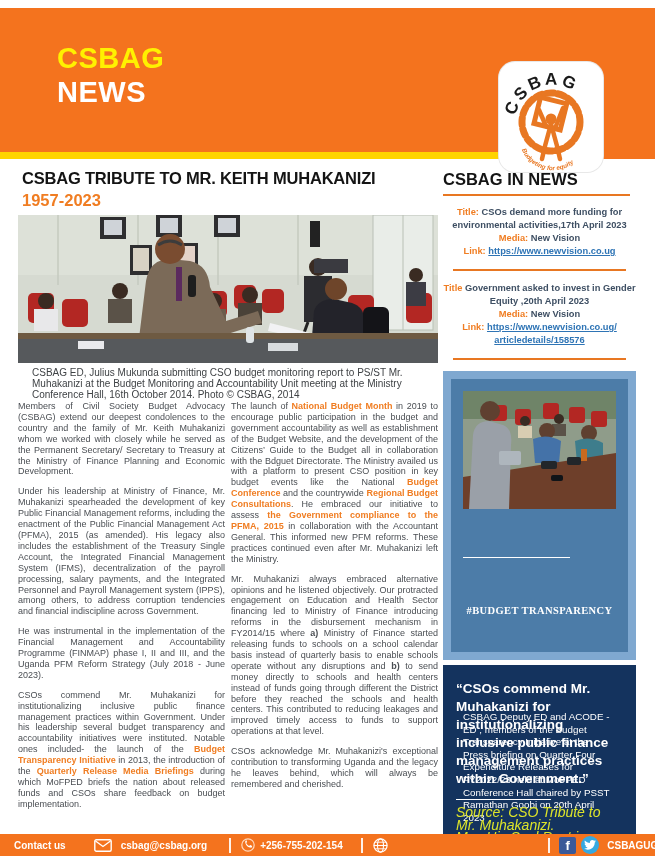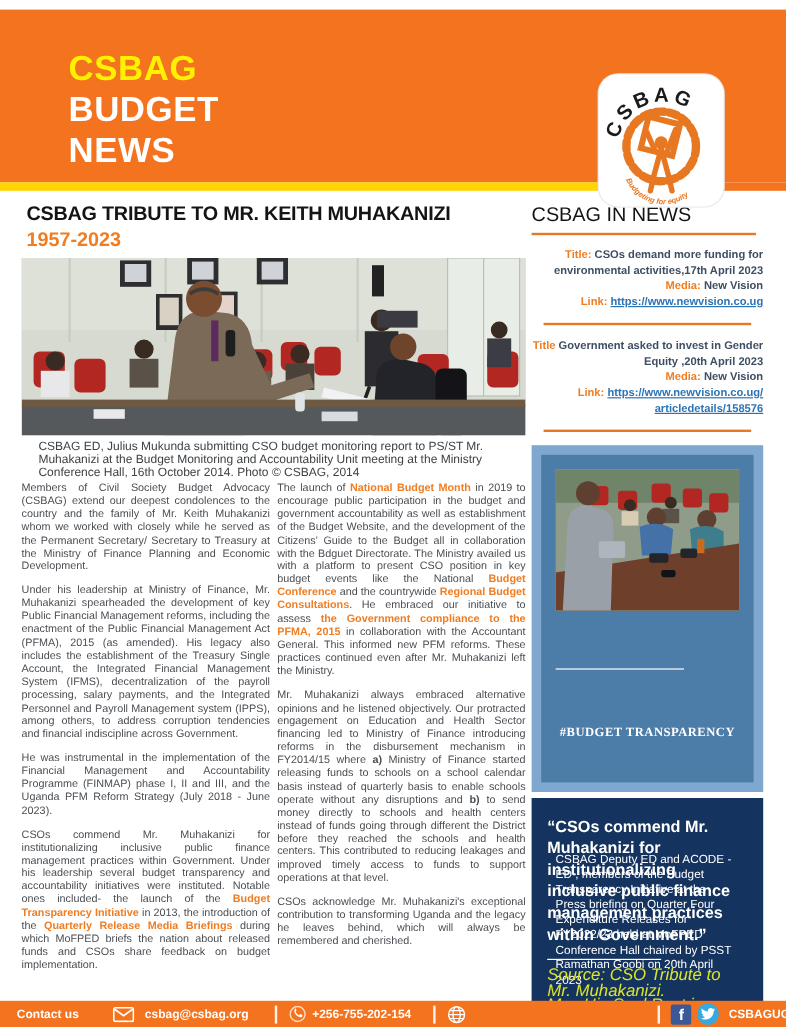"BUDGET" div.l2 { html: <div>BUDGET</div> -> none }
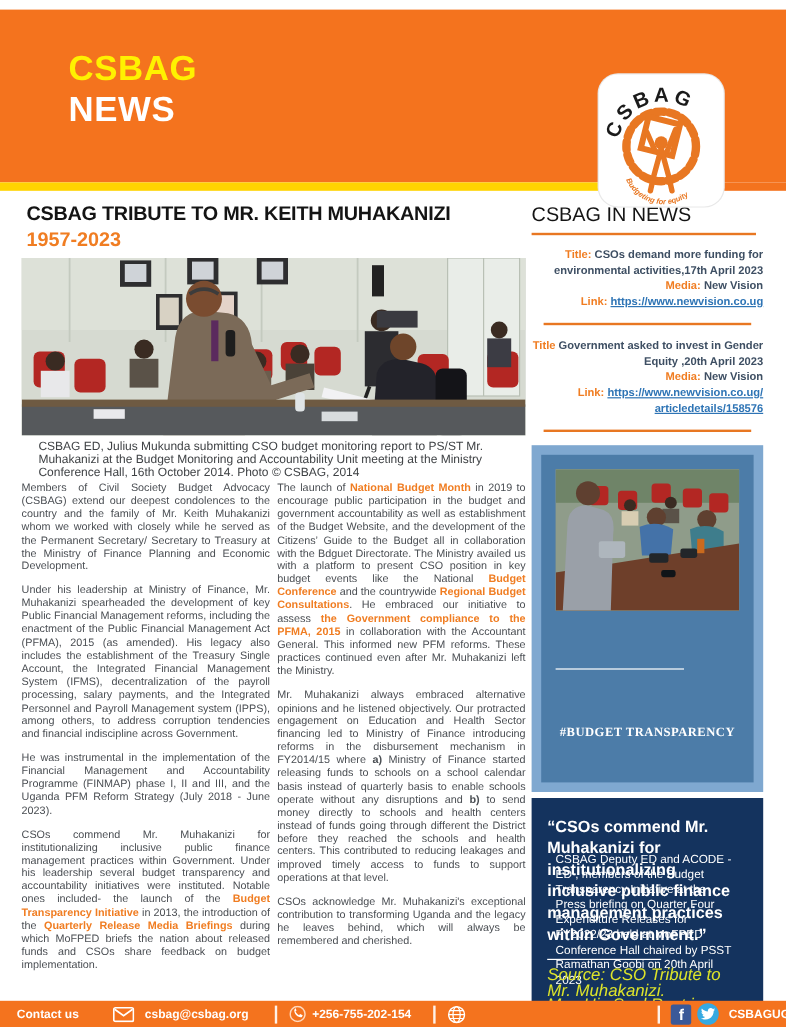"CSBAG IN NEWS" .sidebar-heading { font-weight: 400 -> 700 }
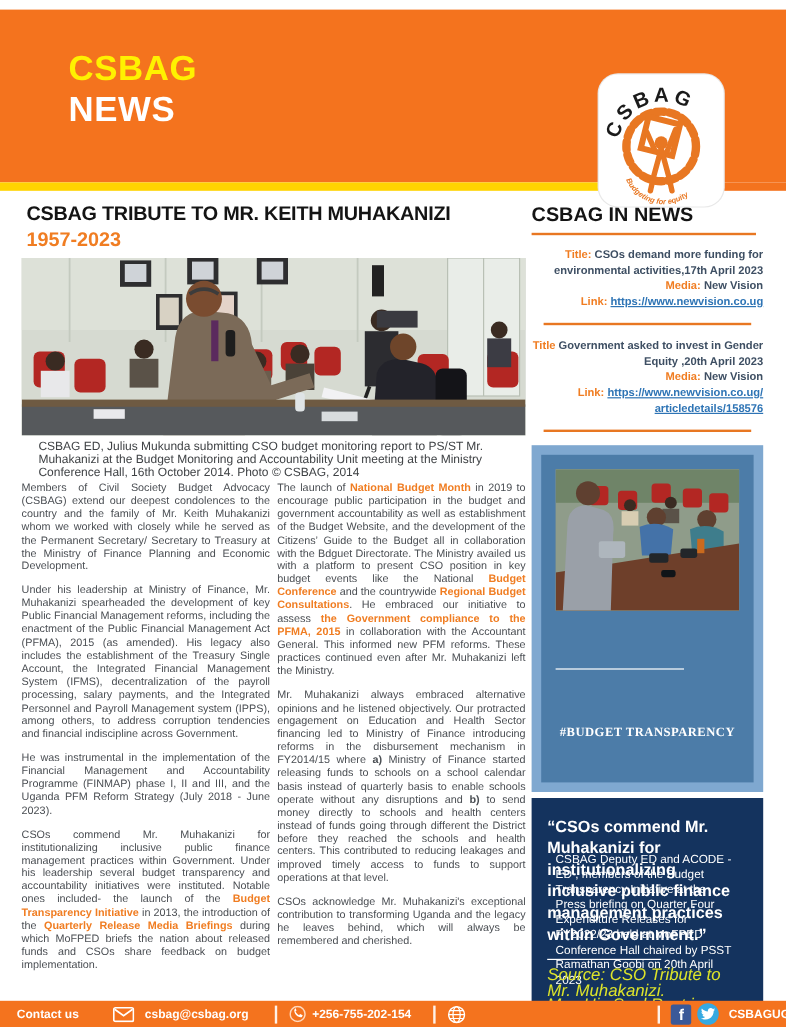"Title: CSOs demand more funding" .news-item { text-align: right -> center }
